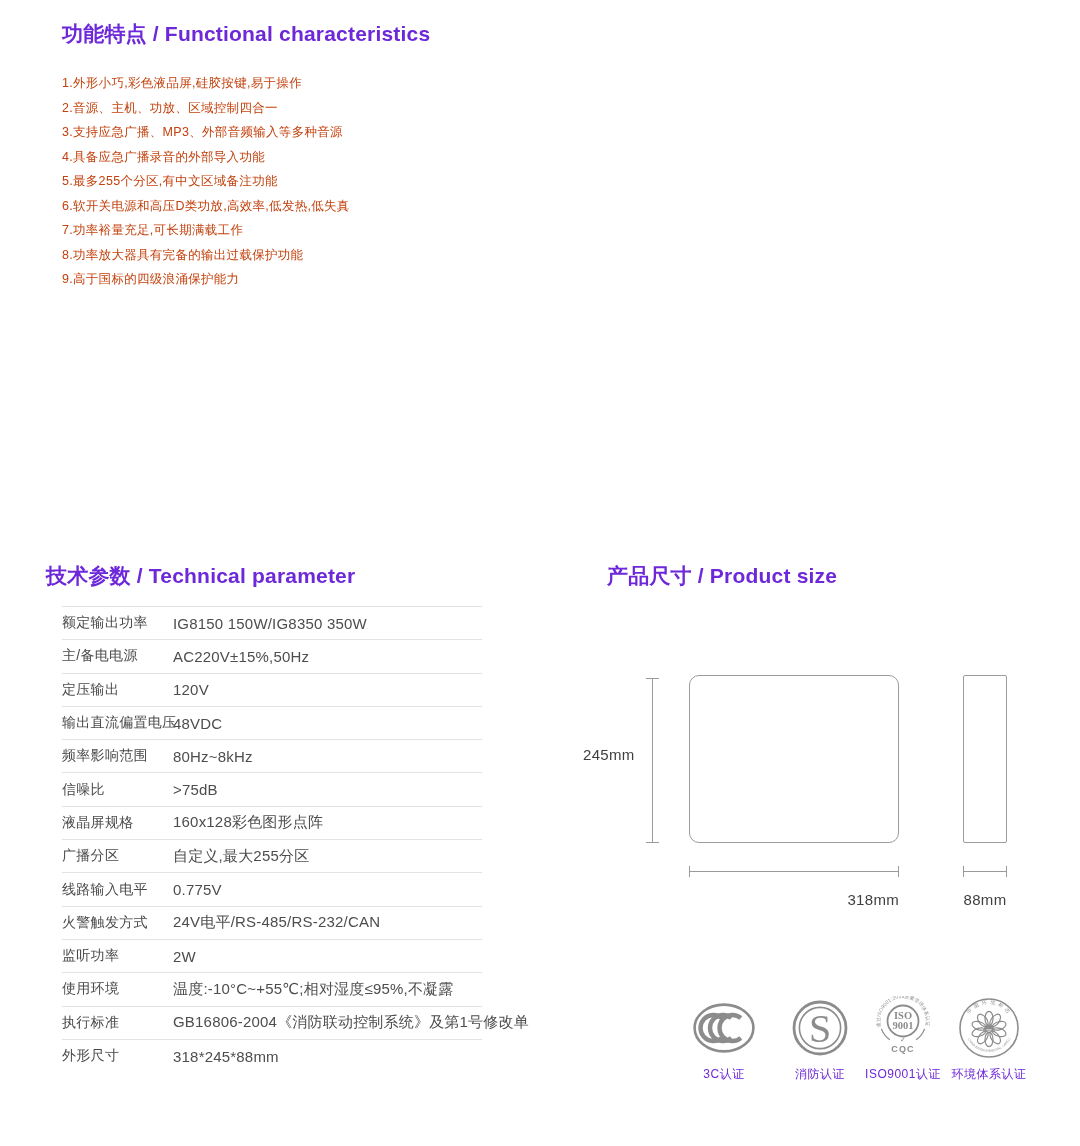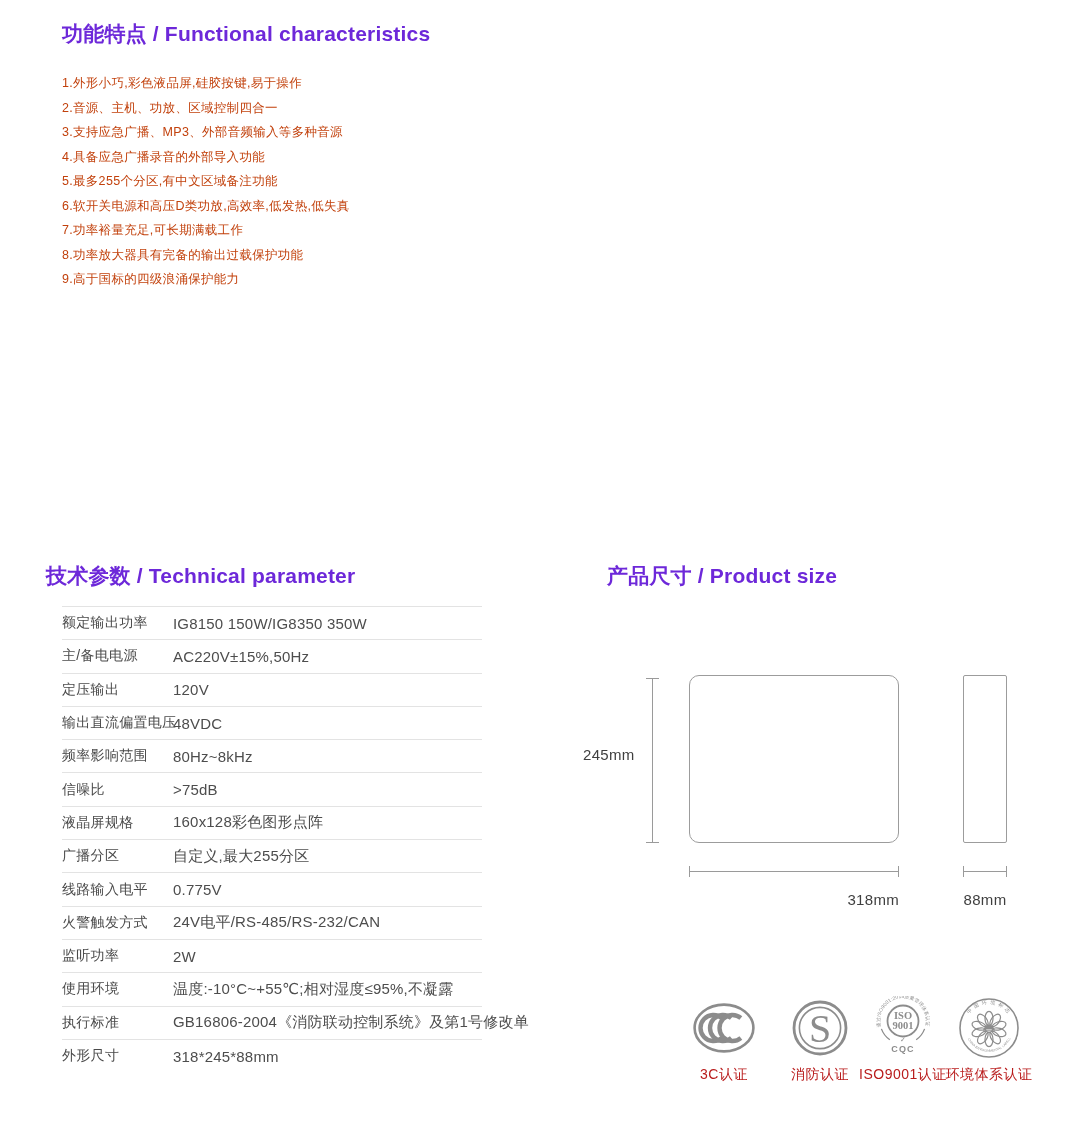"3C认证" .cert-label { color: #b91c1c -> #6d28d9; font-size: 14px -> 12px }
